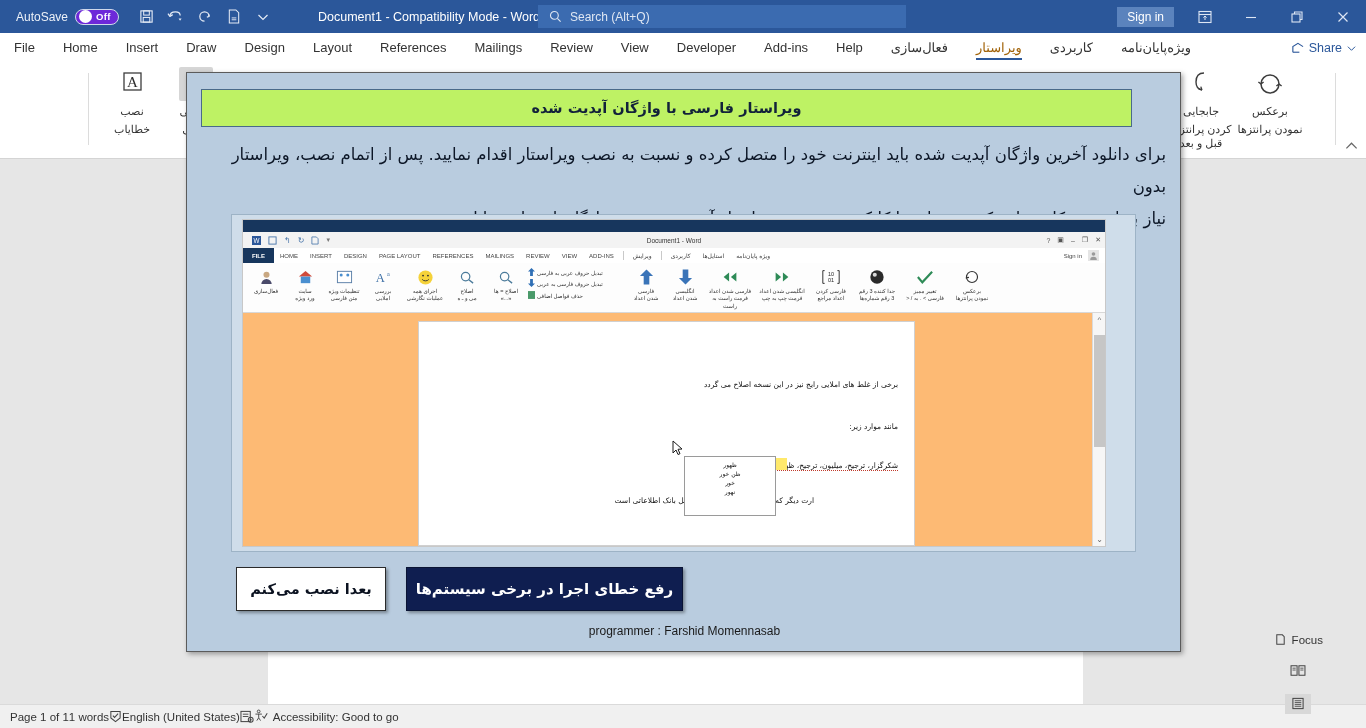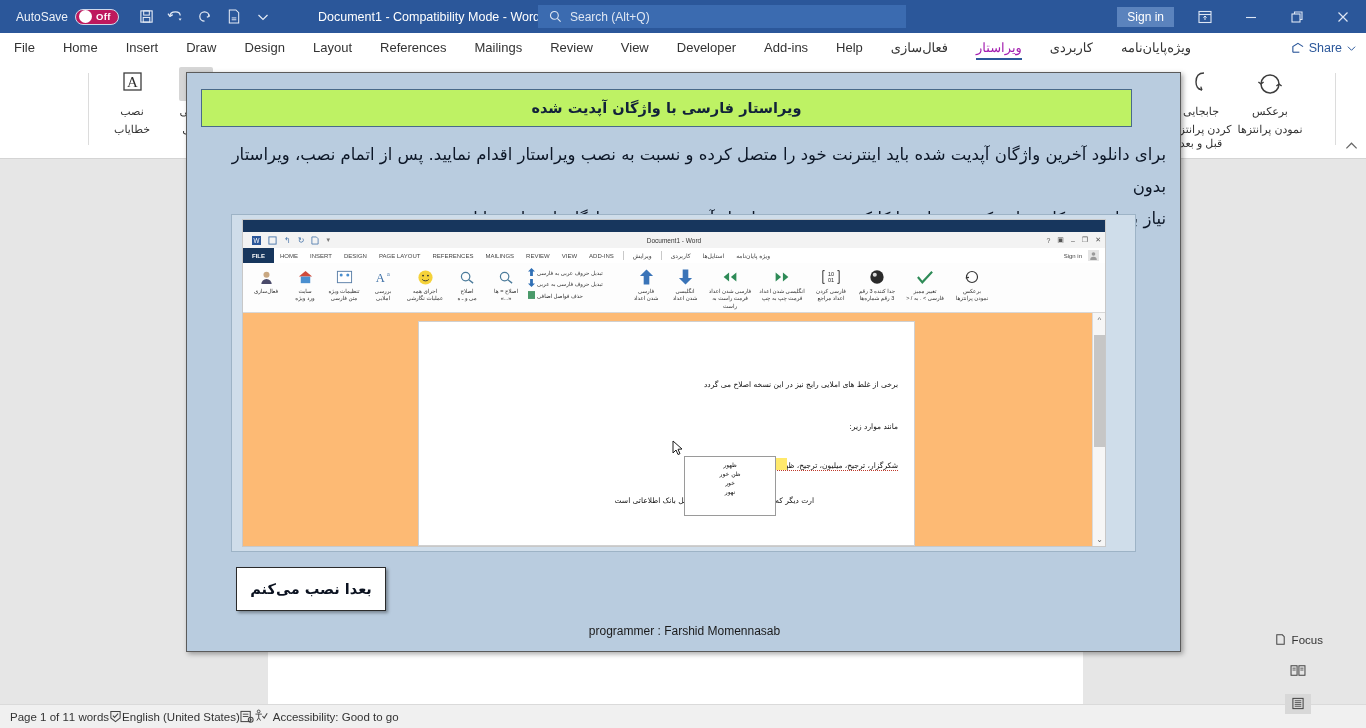"Off" .toggle { background: #be185d -> #6d28d9 }
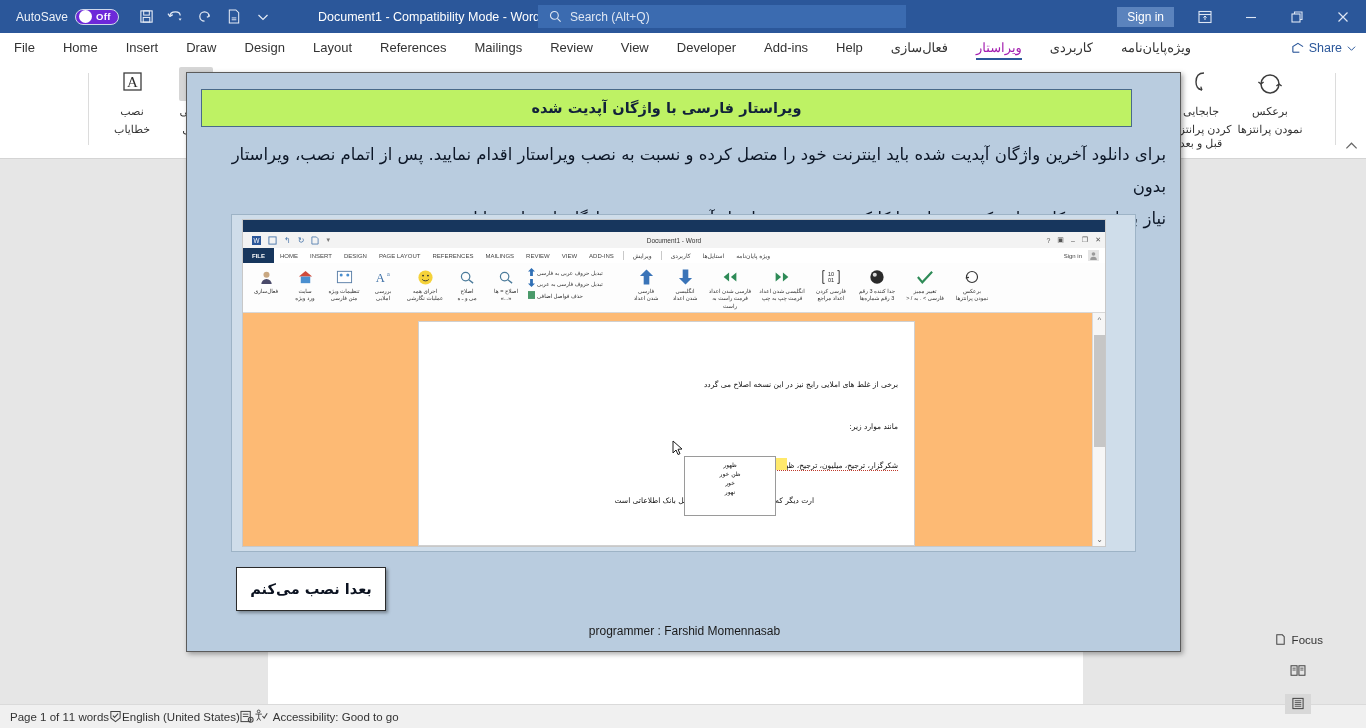"ویراستار" .tab.active { color: #a21caf -> #a16207 }
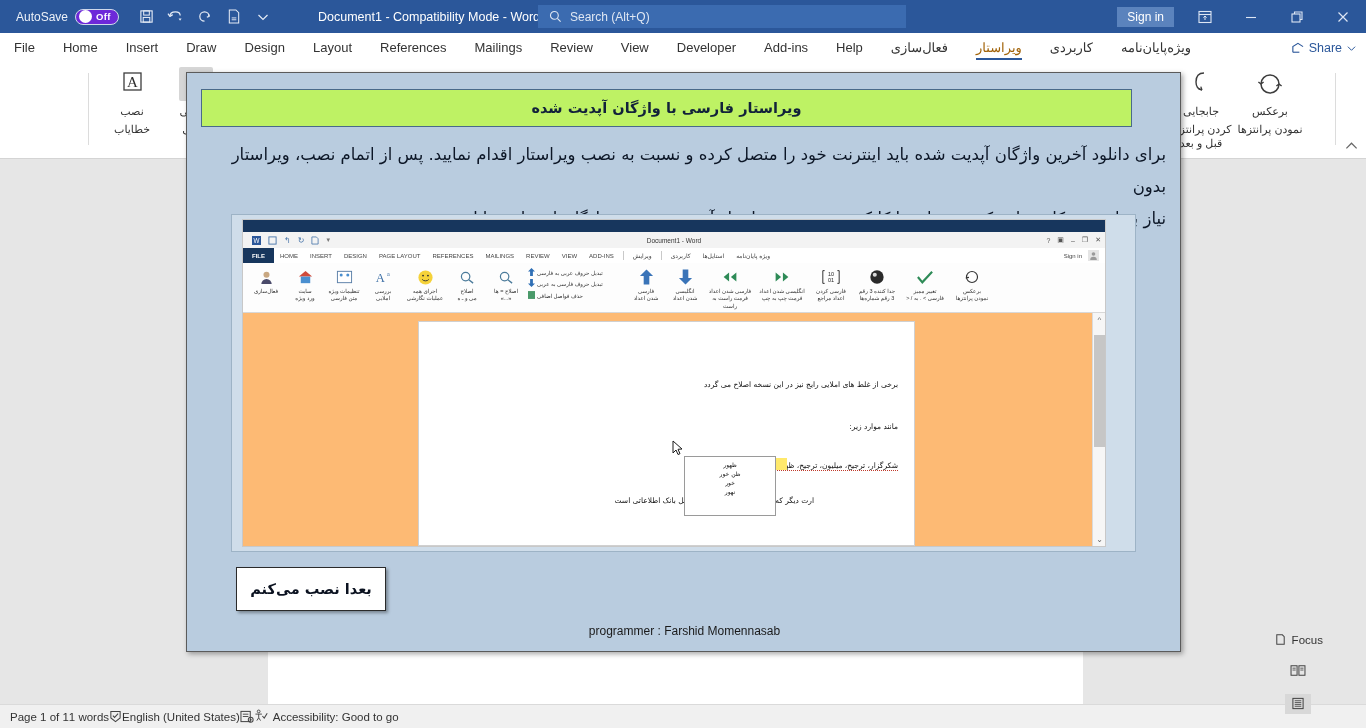"رفع خطای اجرا در برخی" div.dbtn { html: none -> <div>رفع خطای اجرا در برخی سیستم‌ها</div> }
